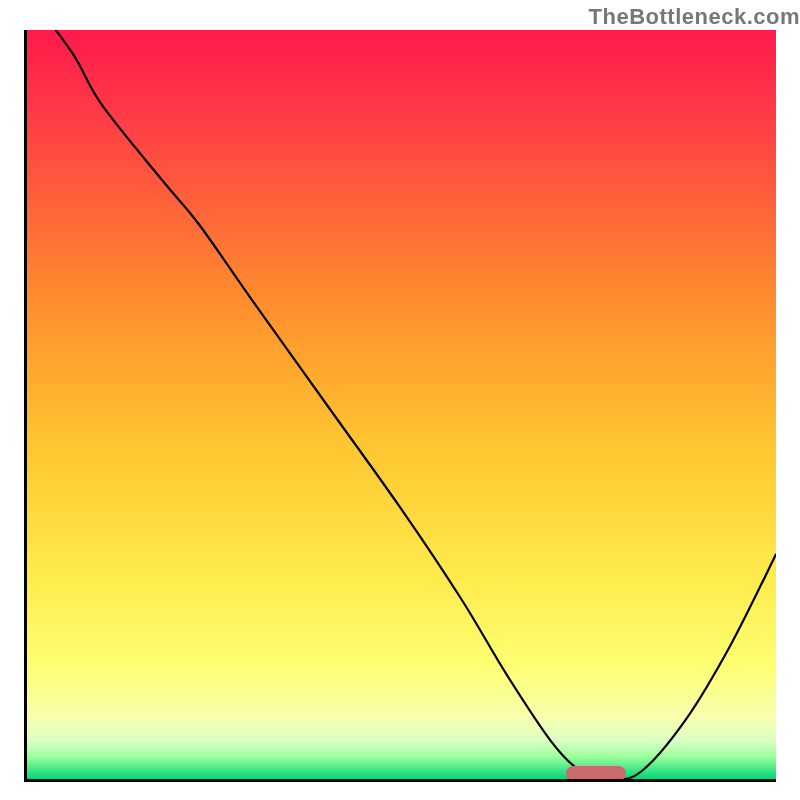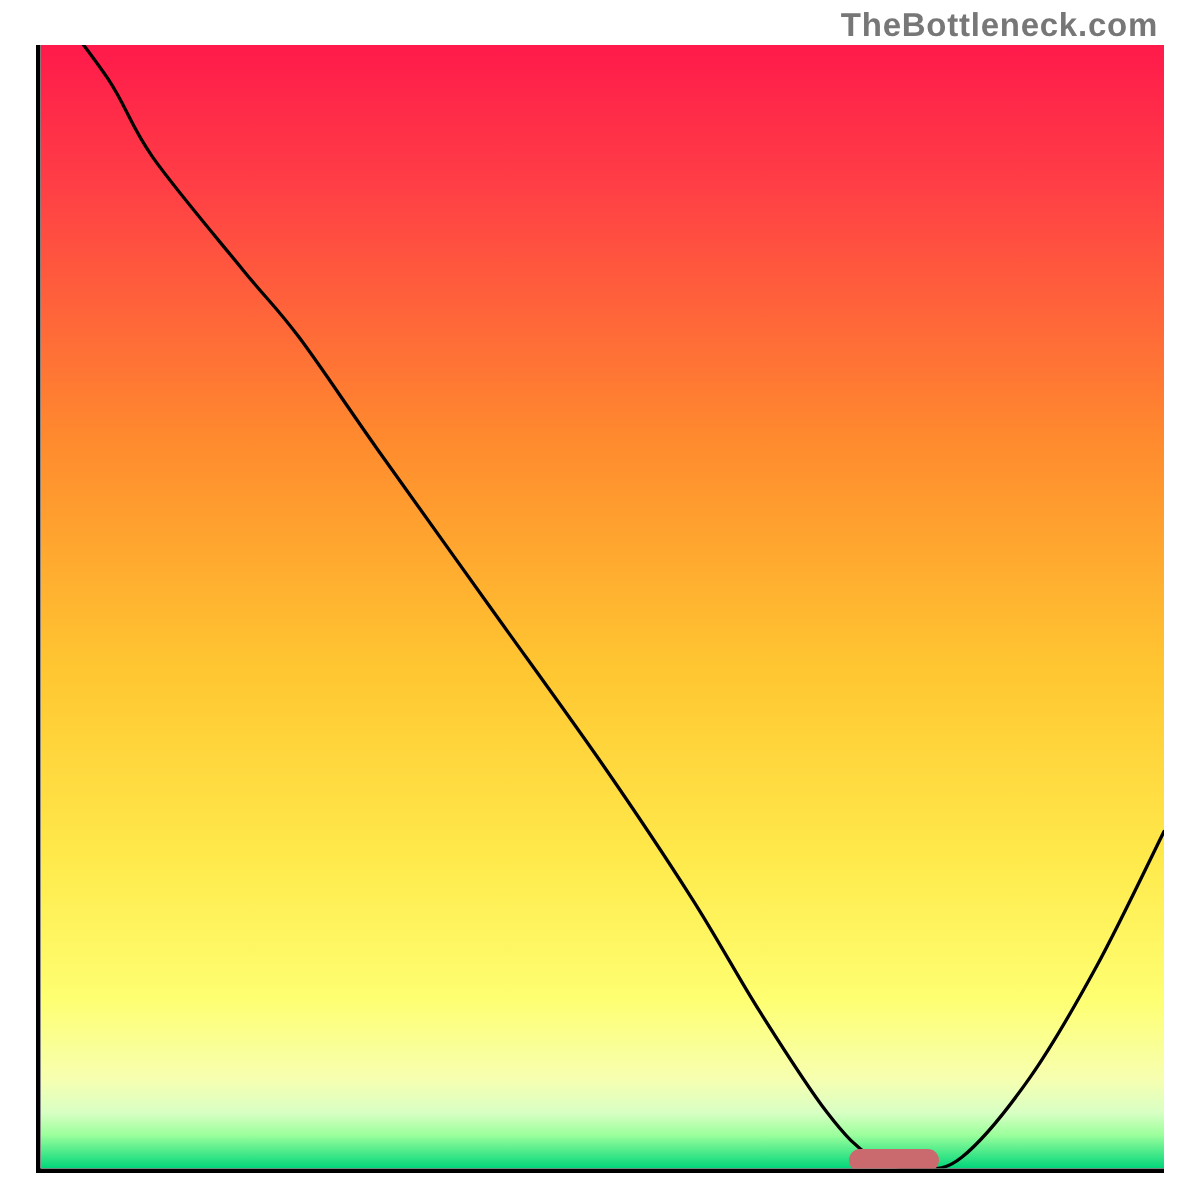"TheBottleneck.com" .watermark { right: 28px -> 0 }
